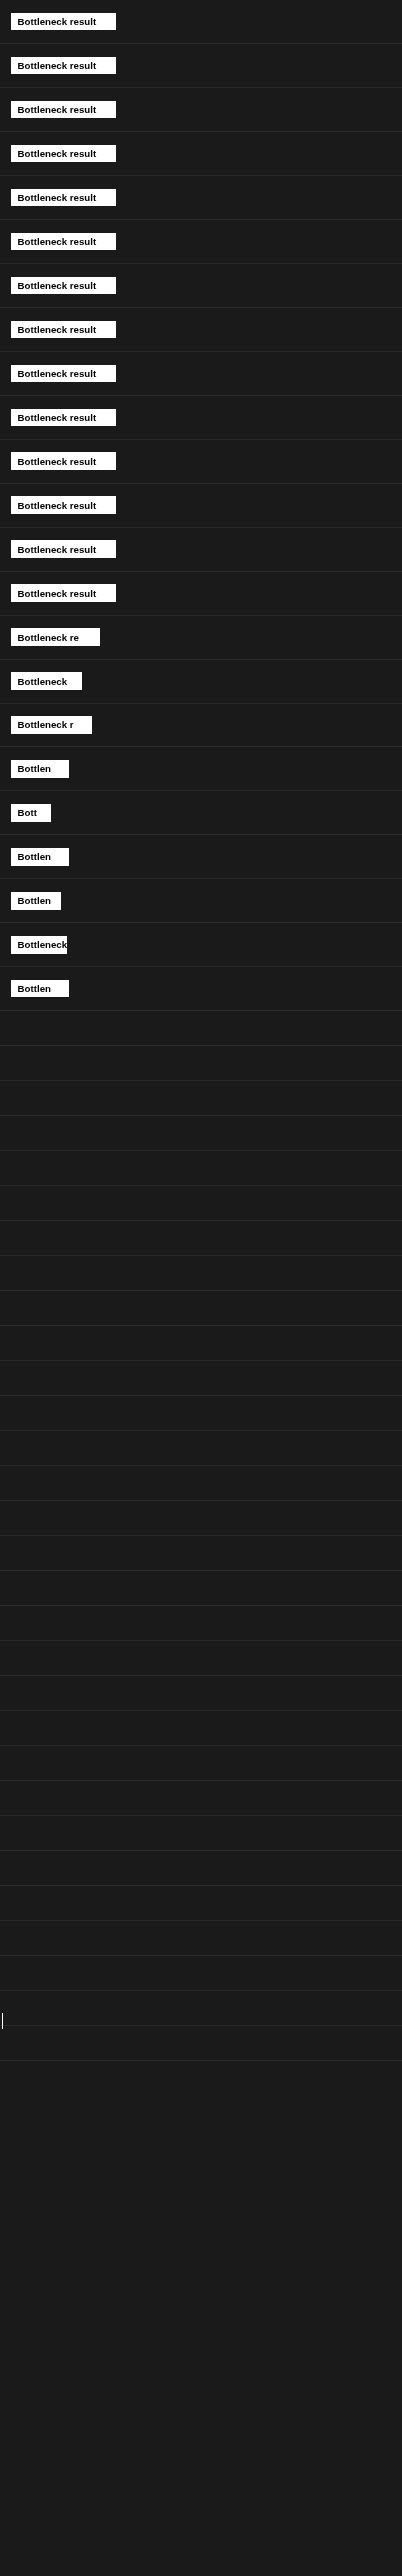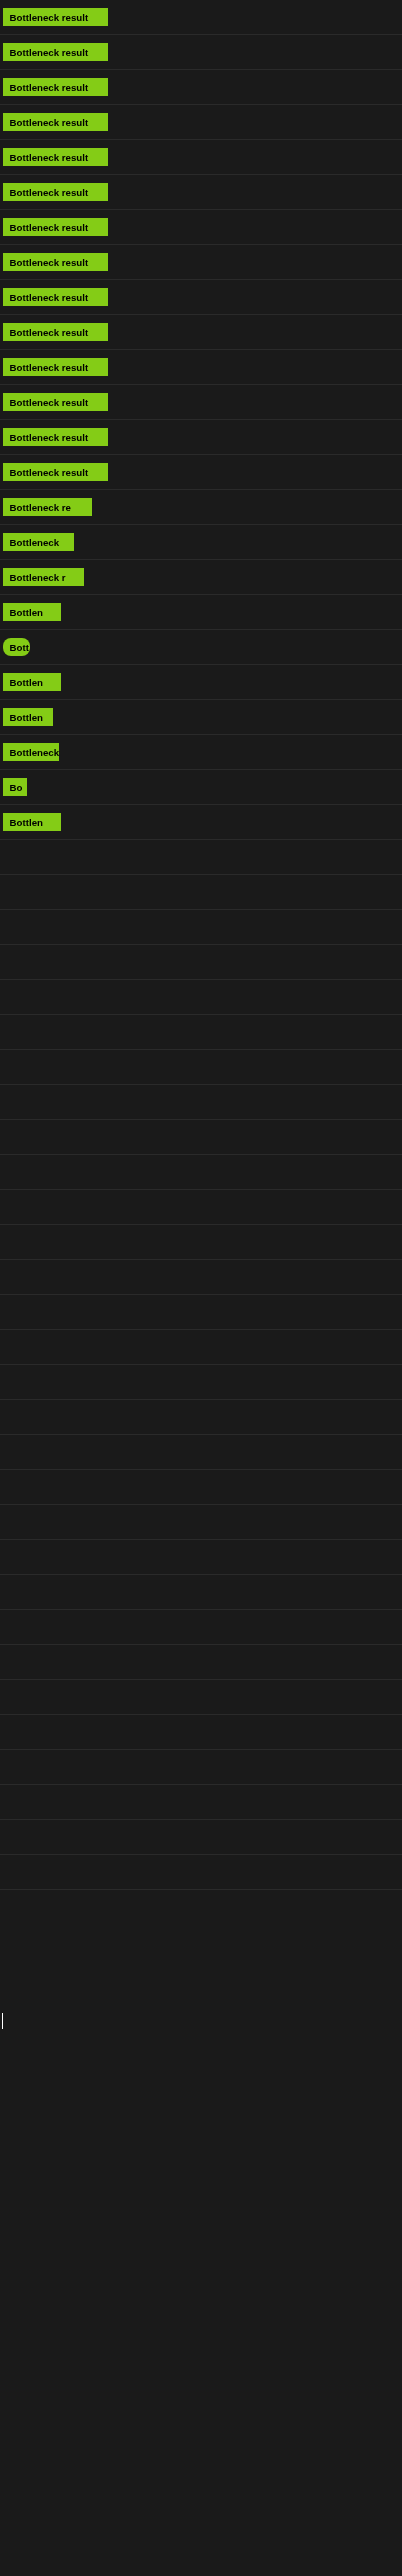"Bottleneck result" .bottleneck-bar { background-color: #84cc16 -> #ffffff; margin: 0 -> 8px }
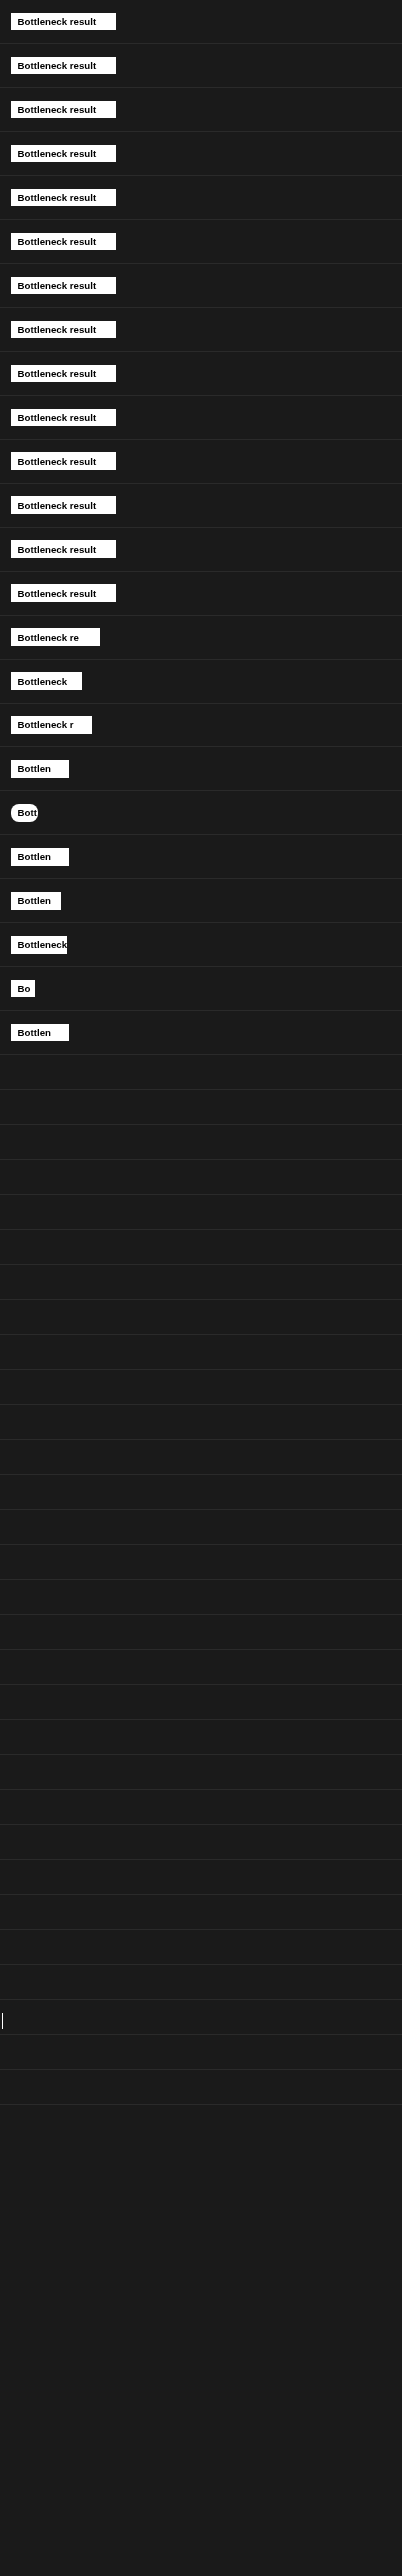"Bott" div.bottleneck-bar { border-radius: 8px -> none; width: 27px -> 40px }
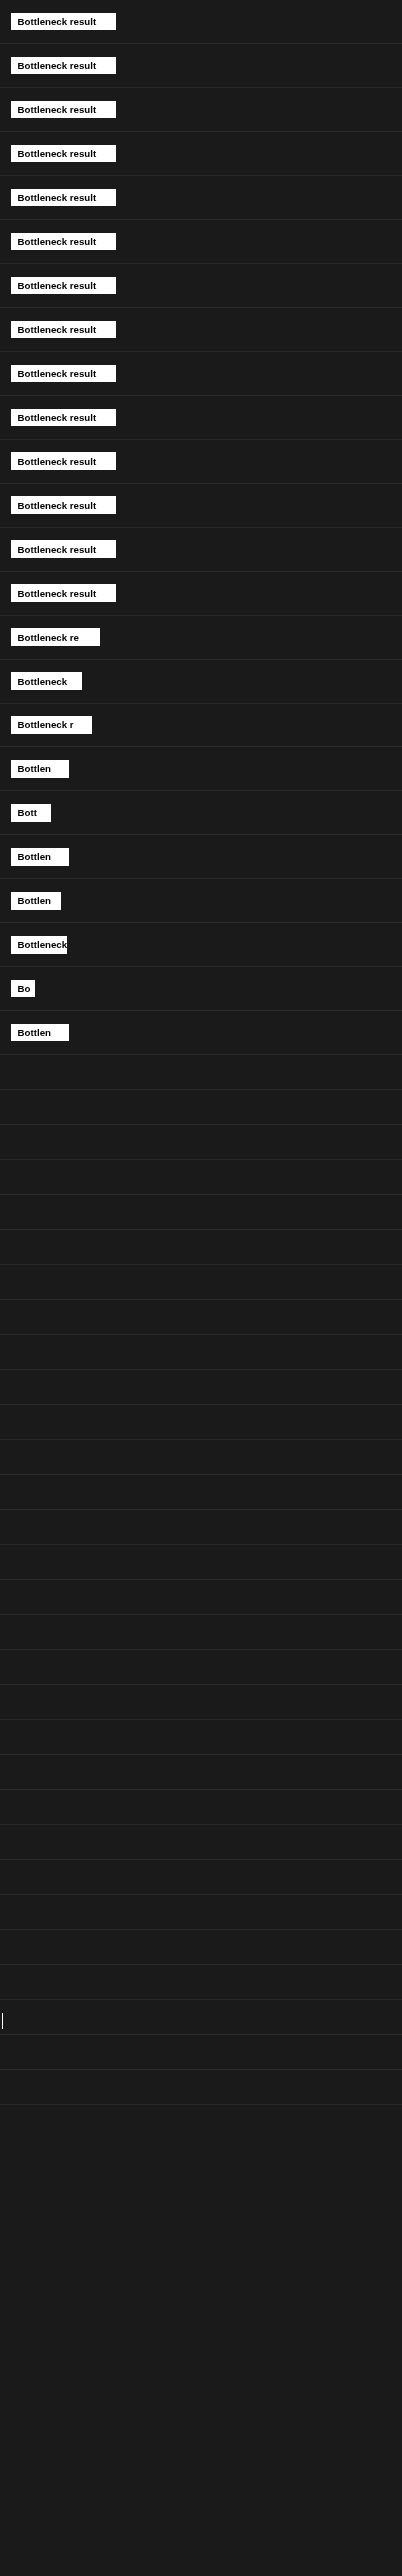"Bo" div.row { html: <div> <div>Bo</div> </div> -> none }
